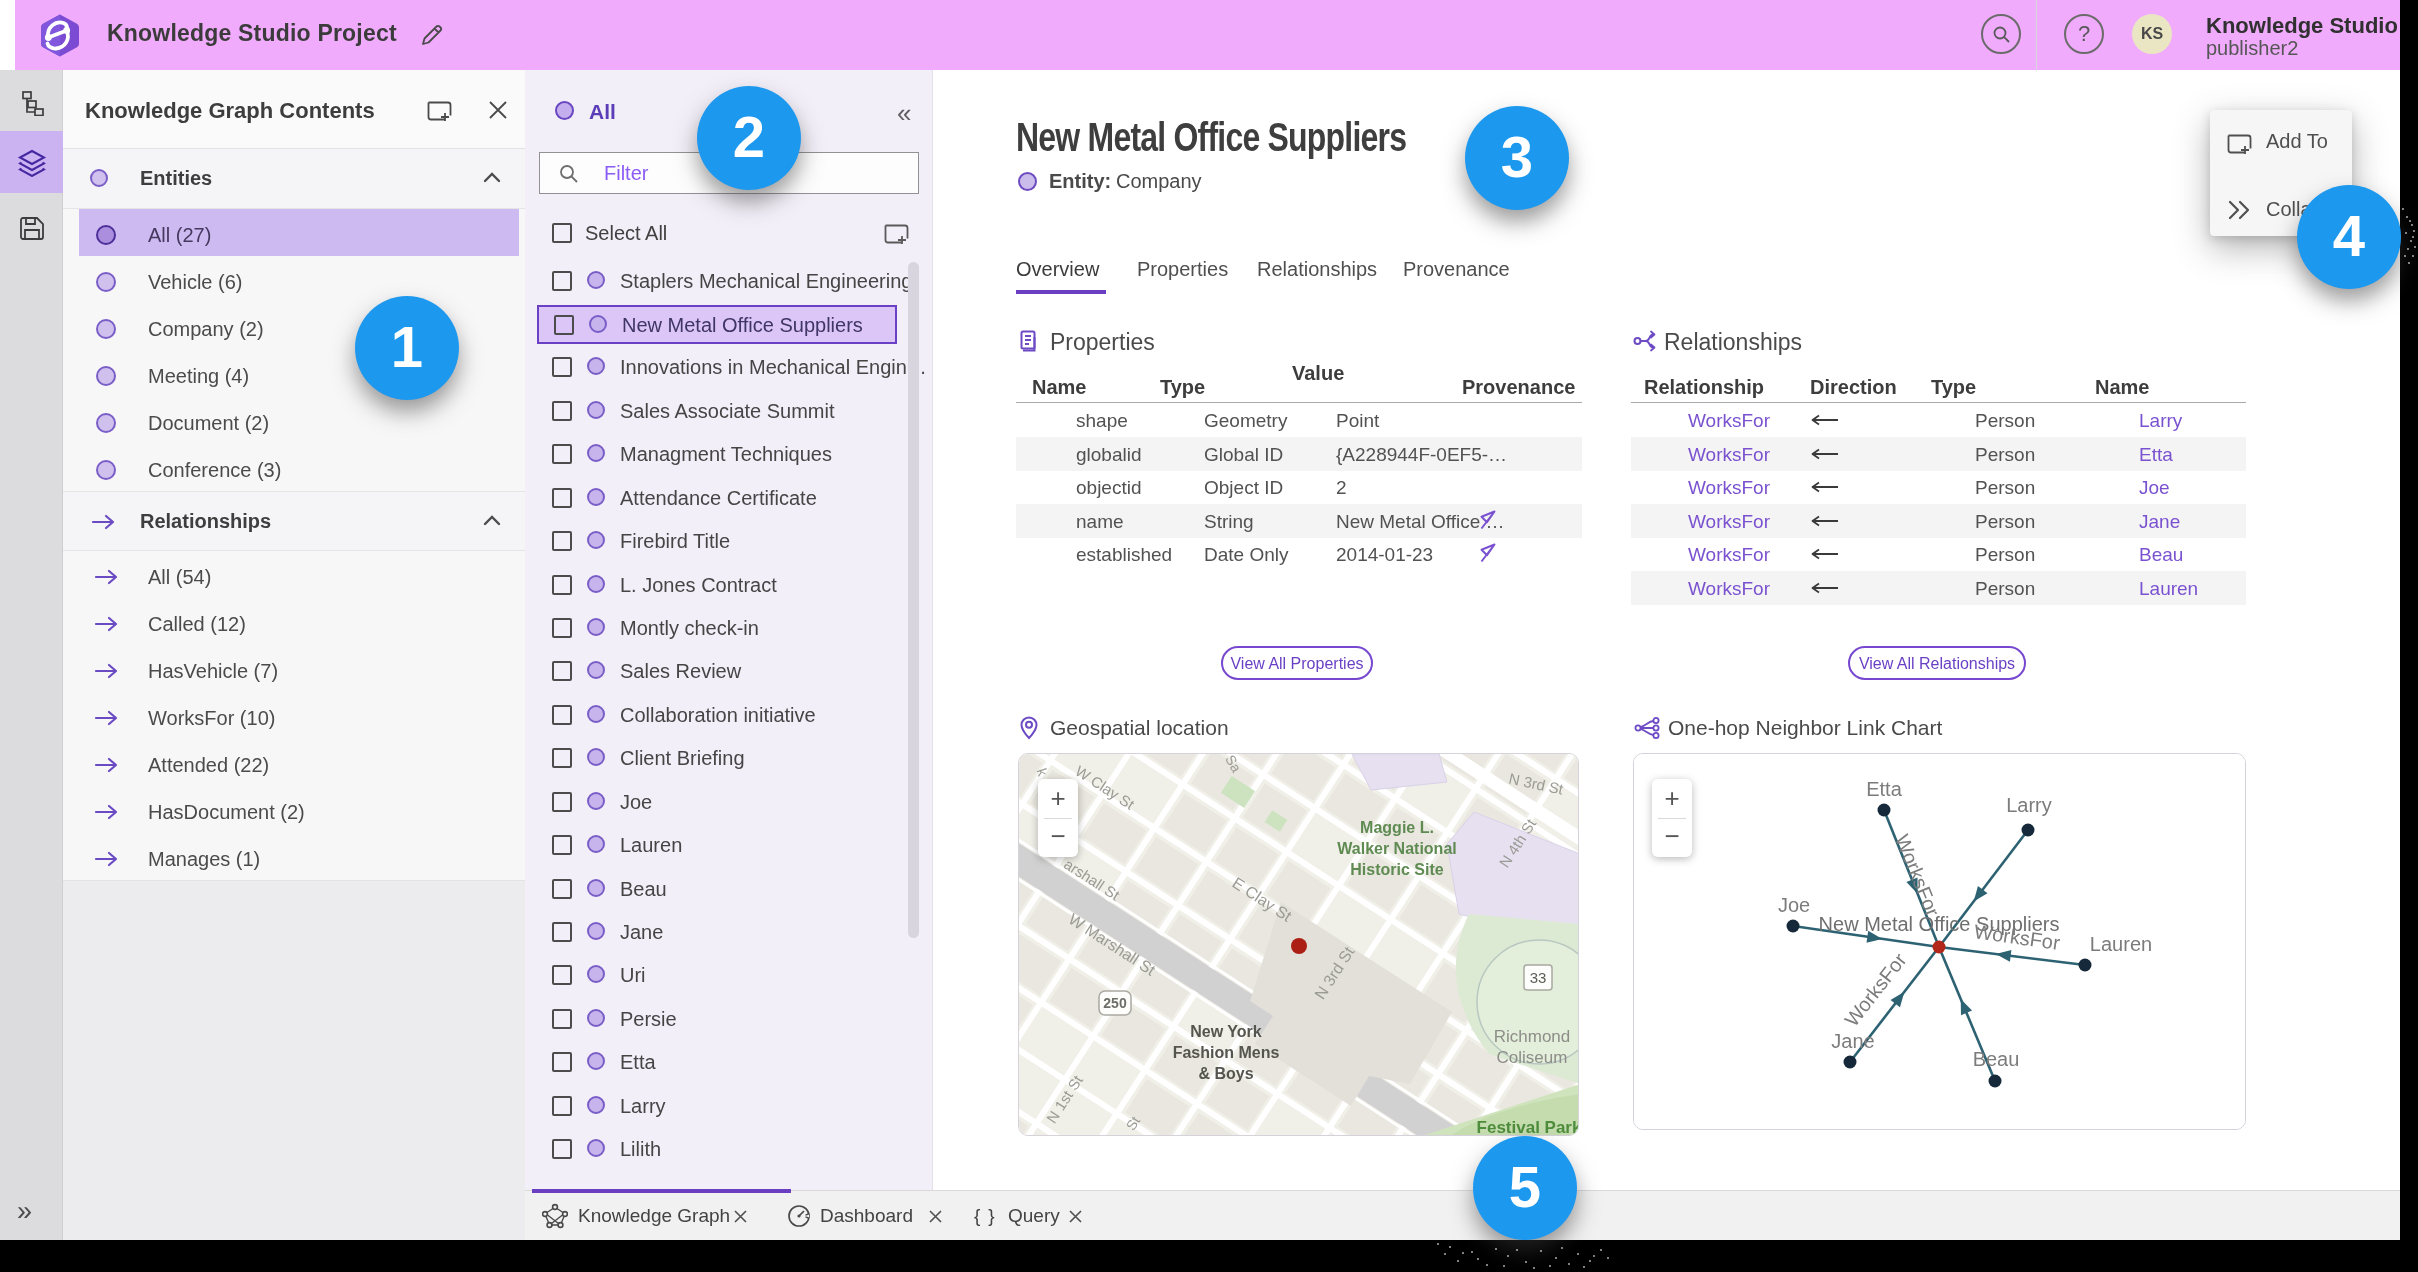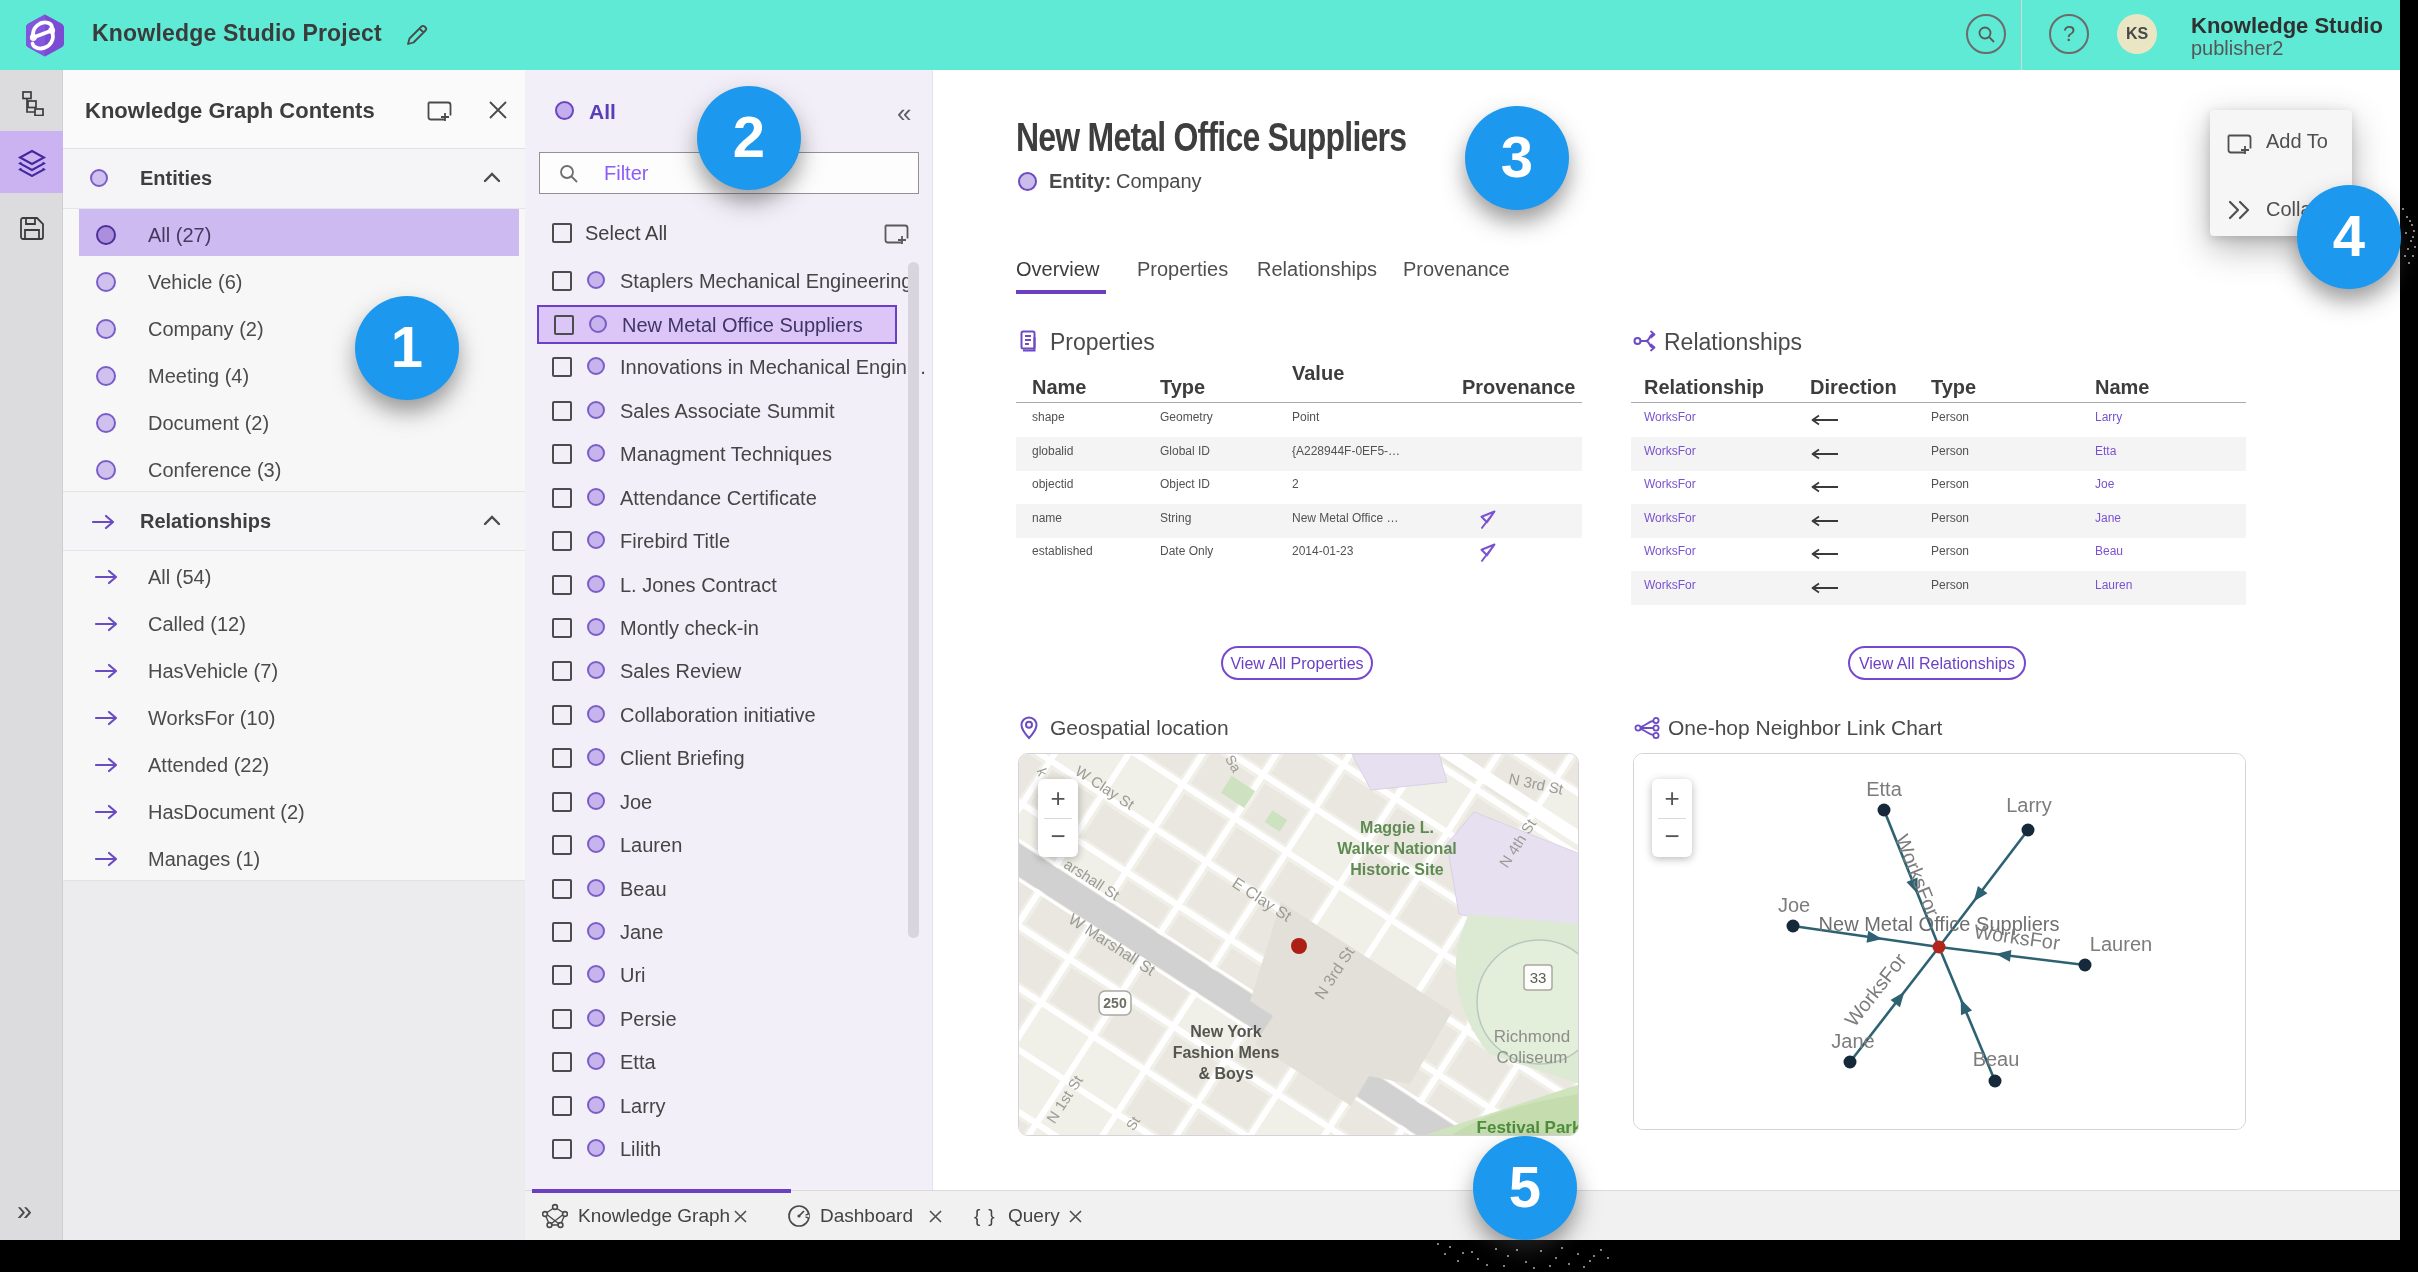"Knowledge Studio Project" .topbar { background: #5eead4 -> #f0abfc; left: 0 -> 15px }
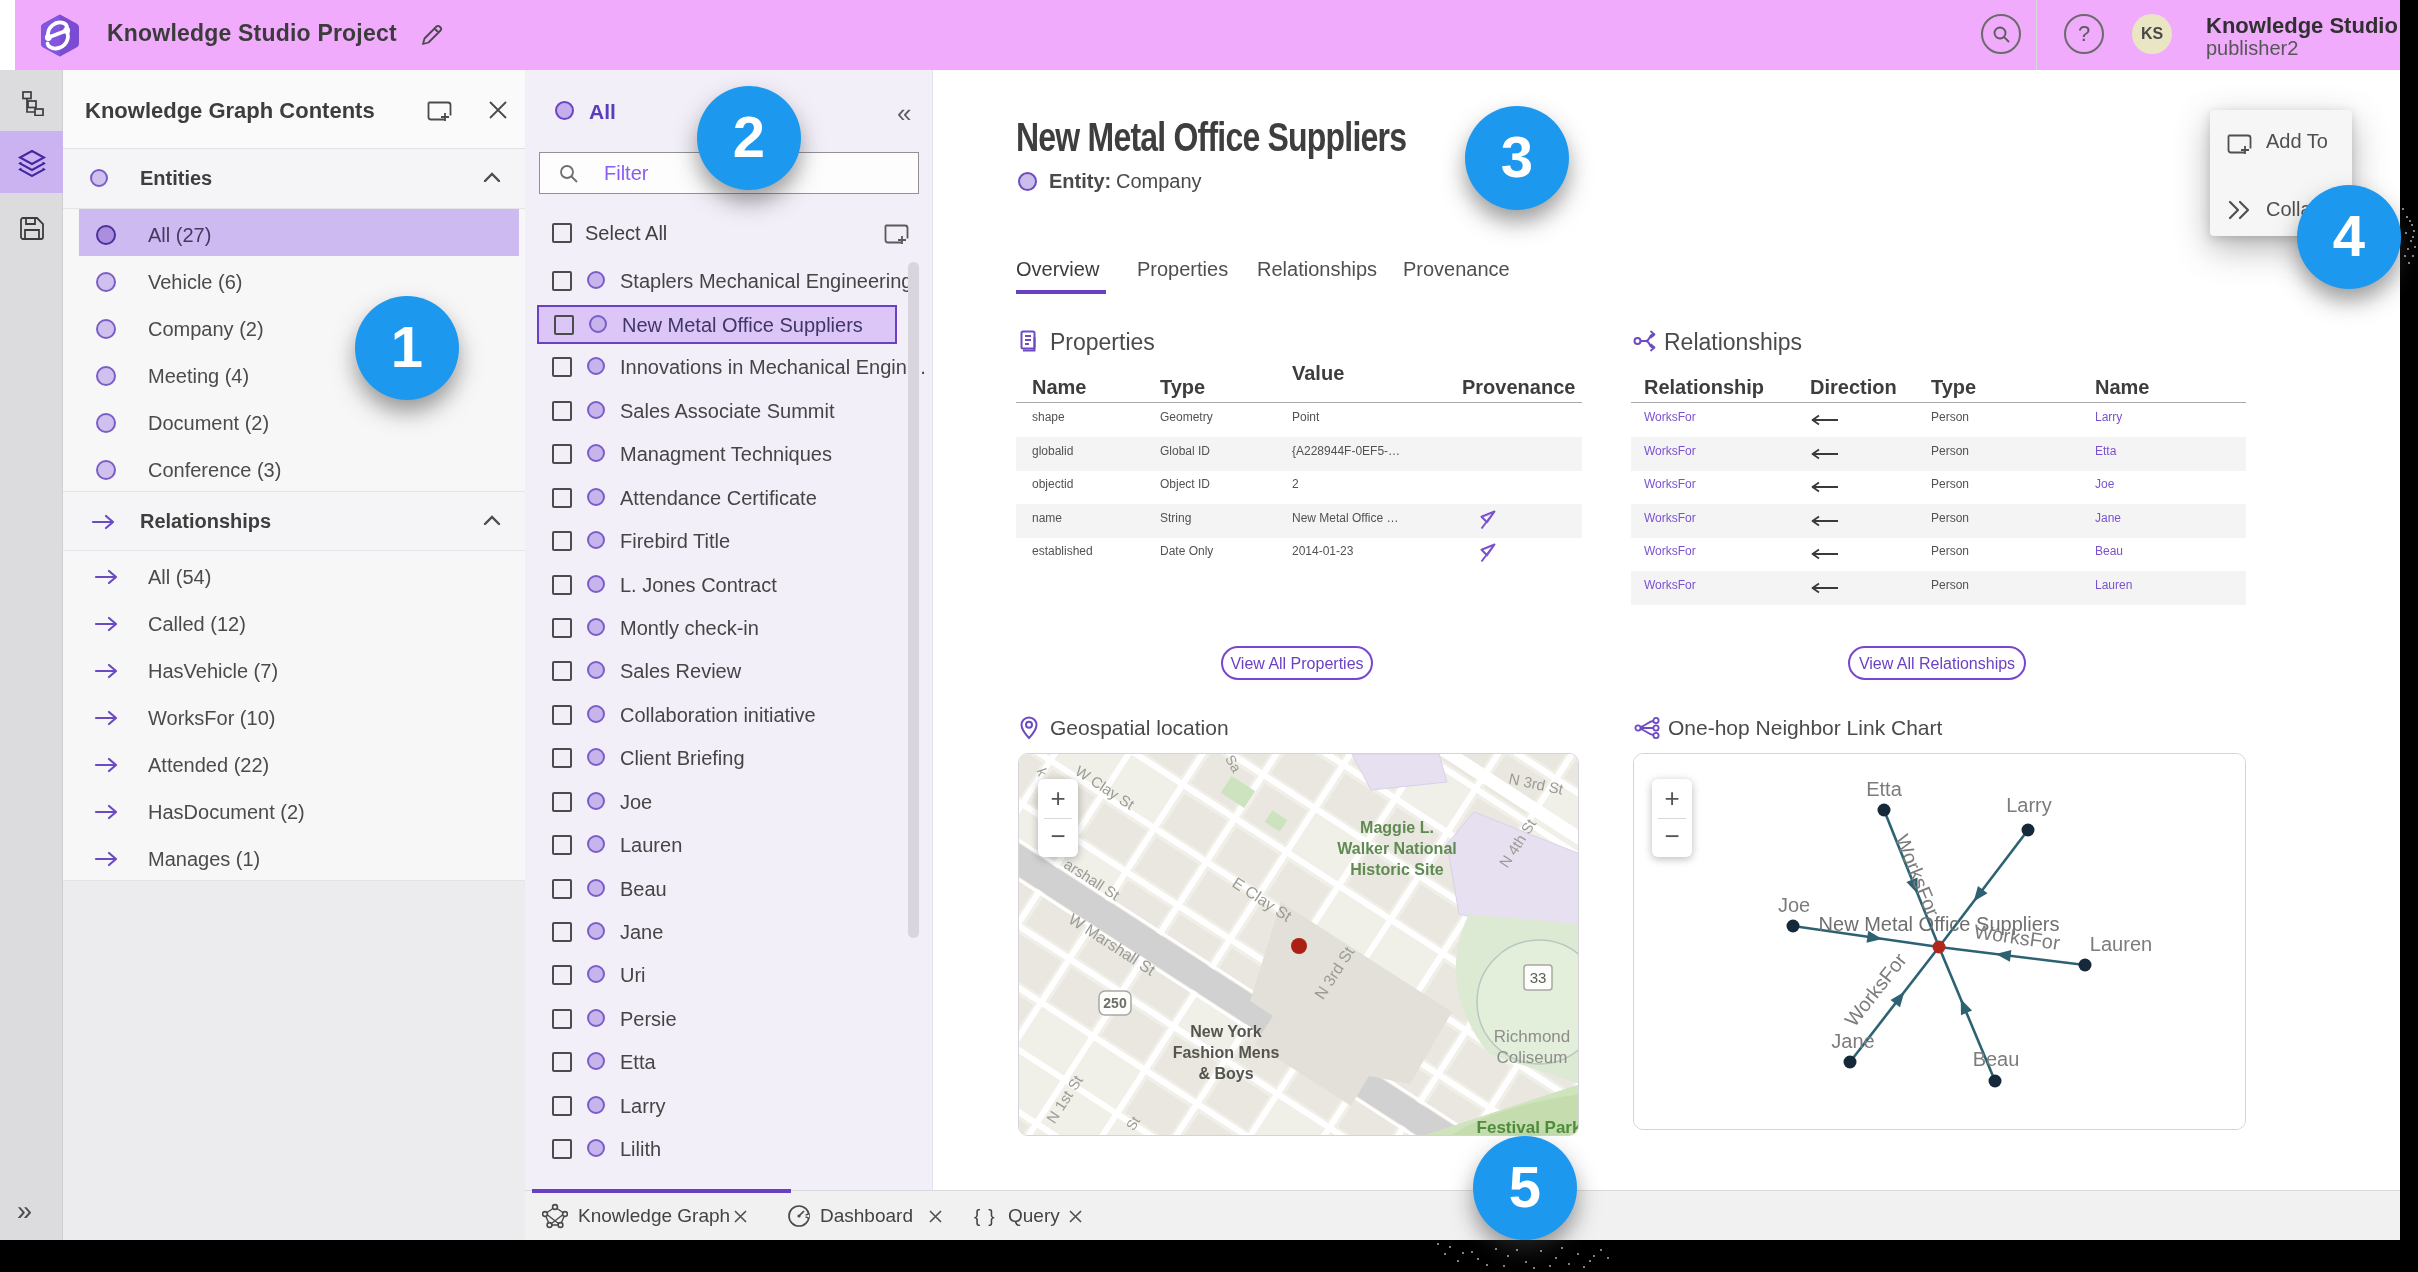"shape" .td { font-size: 12px -> 19px; margin-left: none -> 44px }
